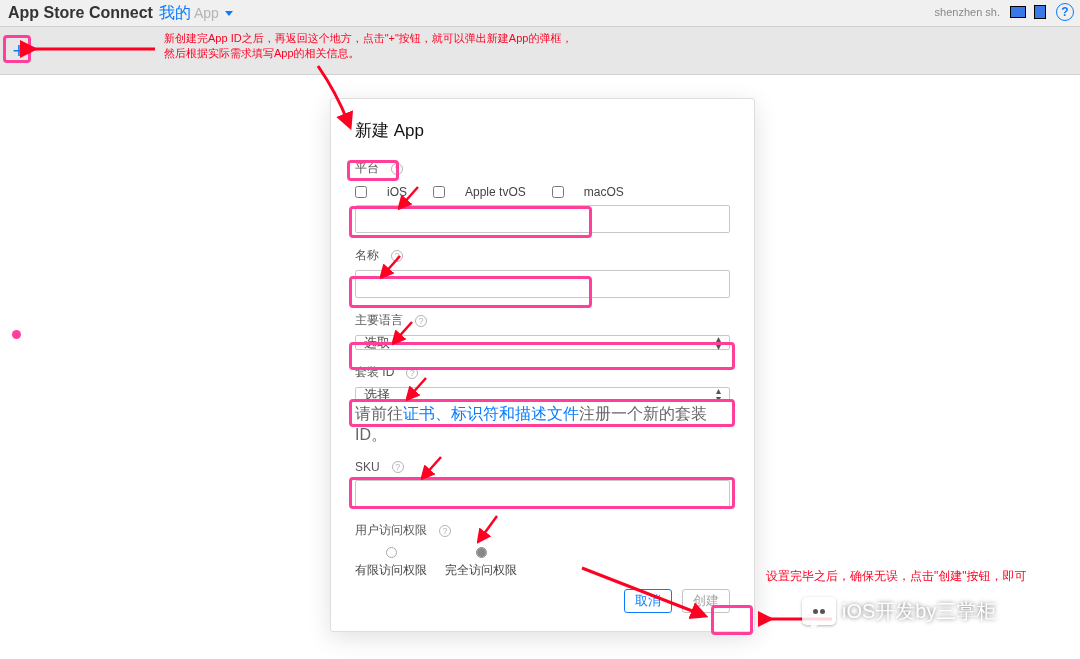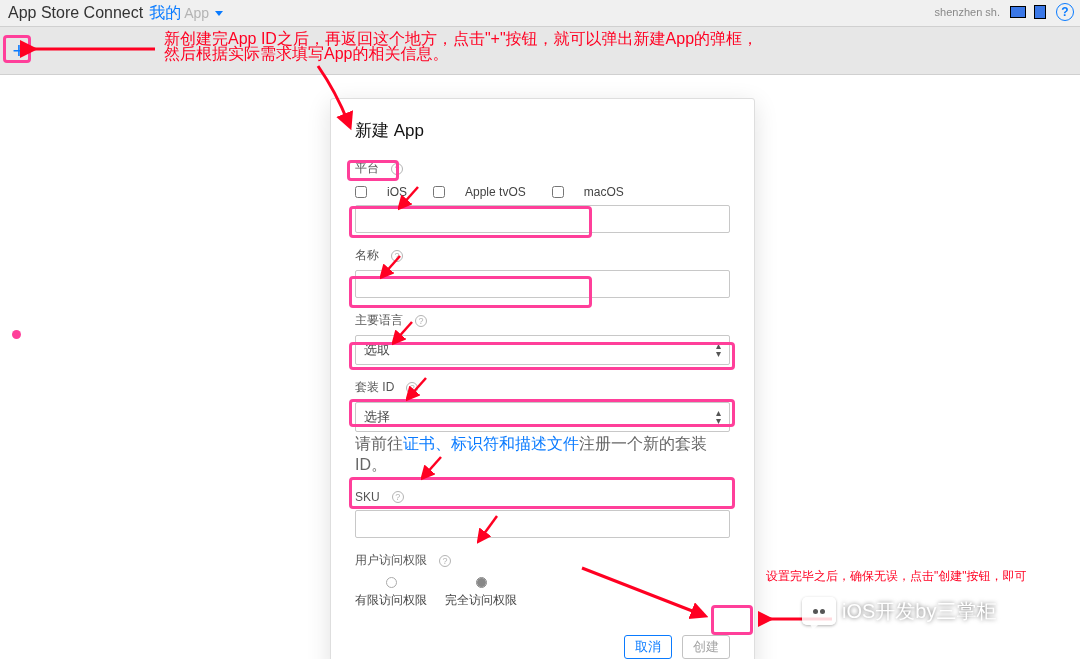"App Store Connect" .topbar .title { font-weight: 400 -> 700 }
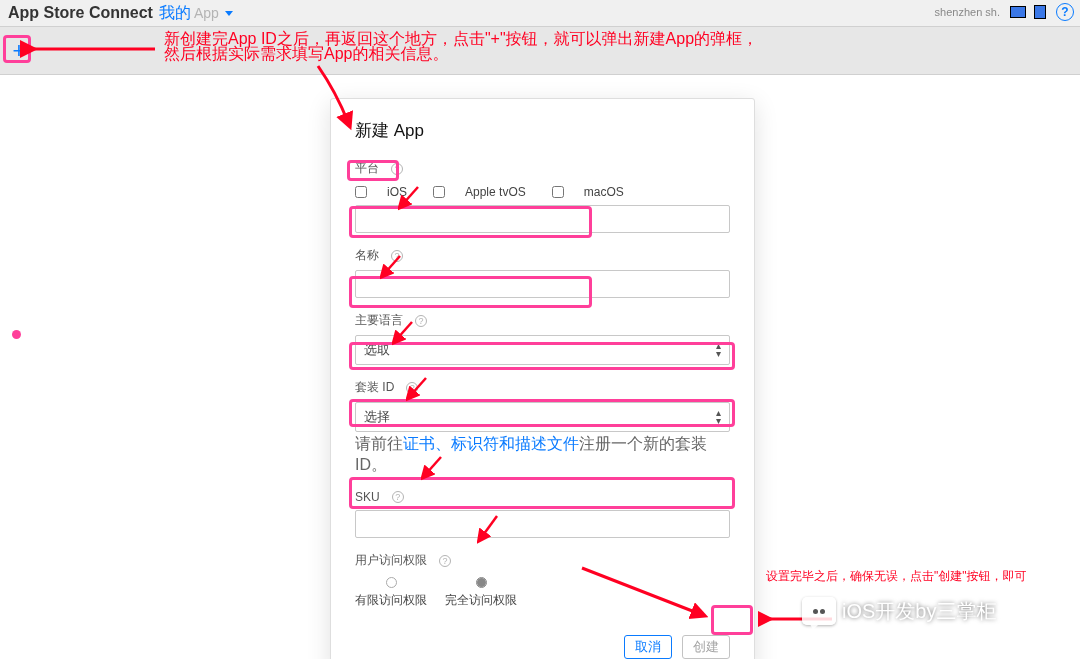"新创建完App" .anno-top { font-size: 16px -> 11px }
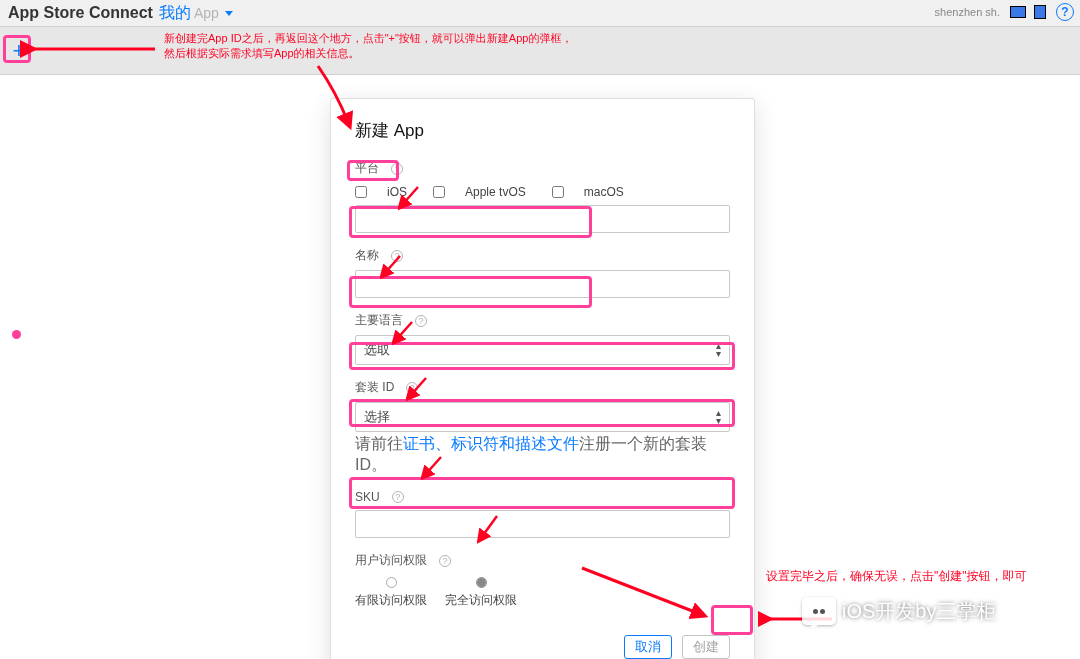"选取" .select-full { height: 30px -> 15px }
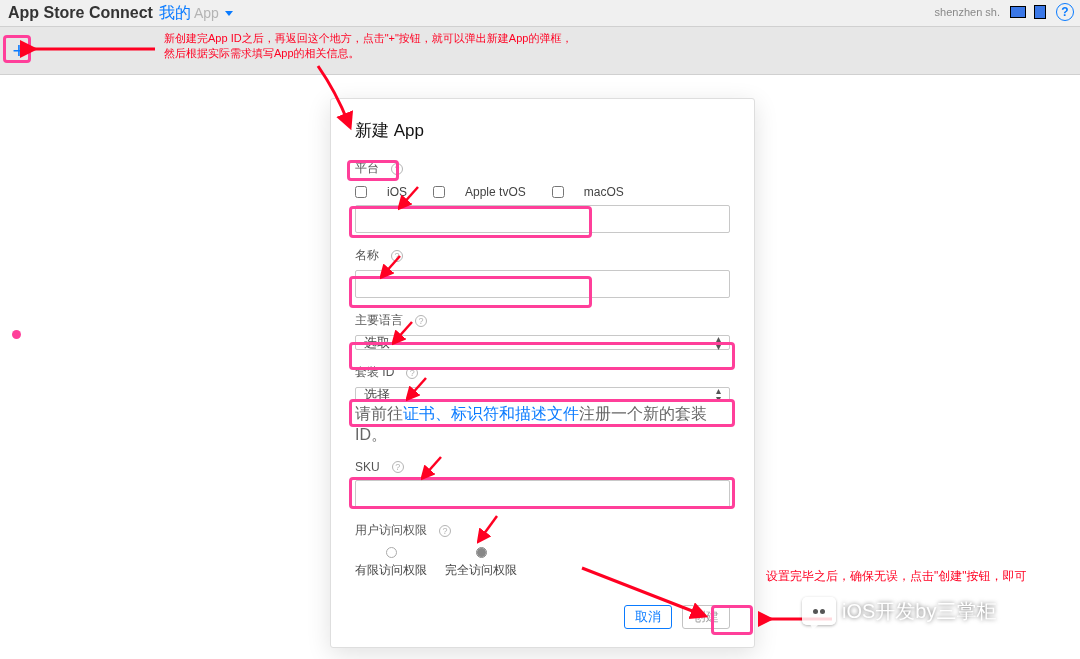"取消" .actions { margin-top: 26px -> 10px }
